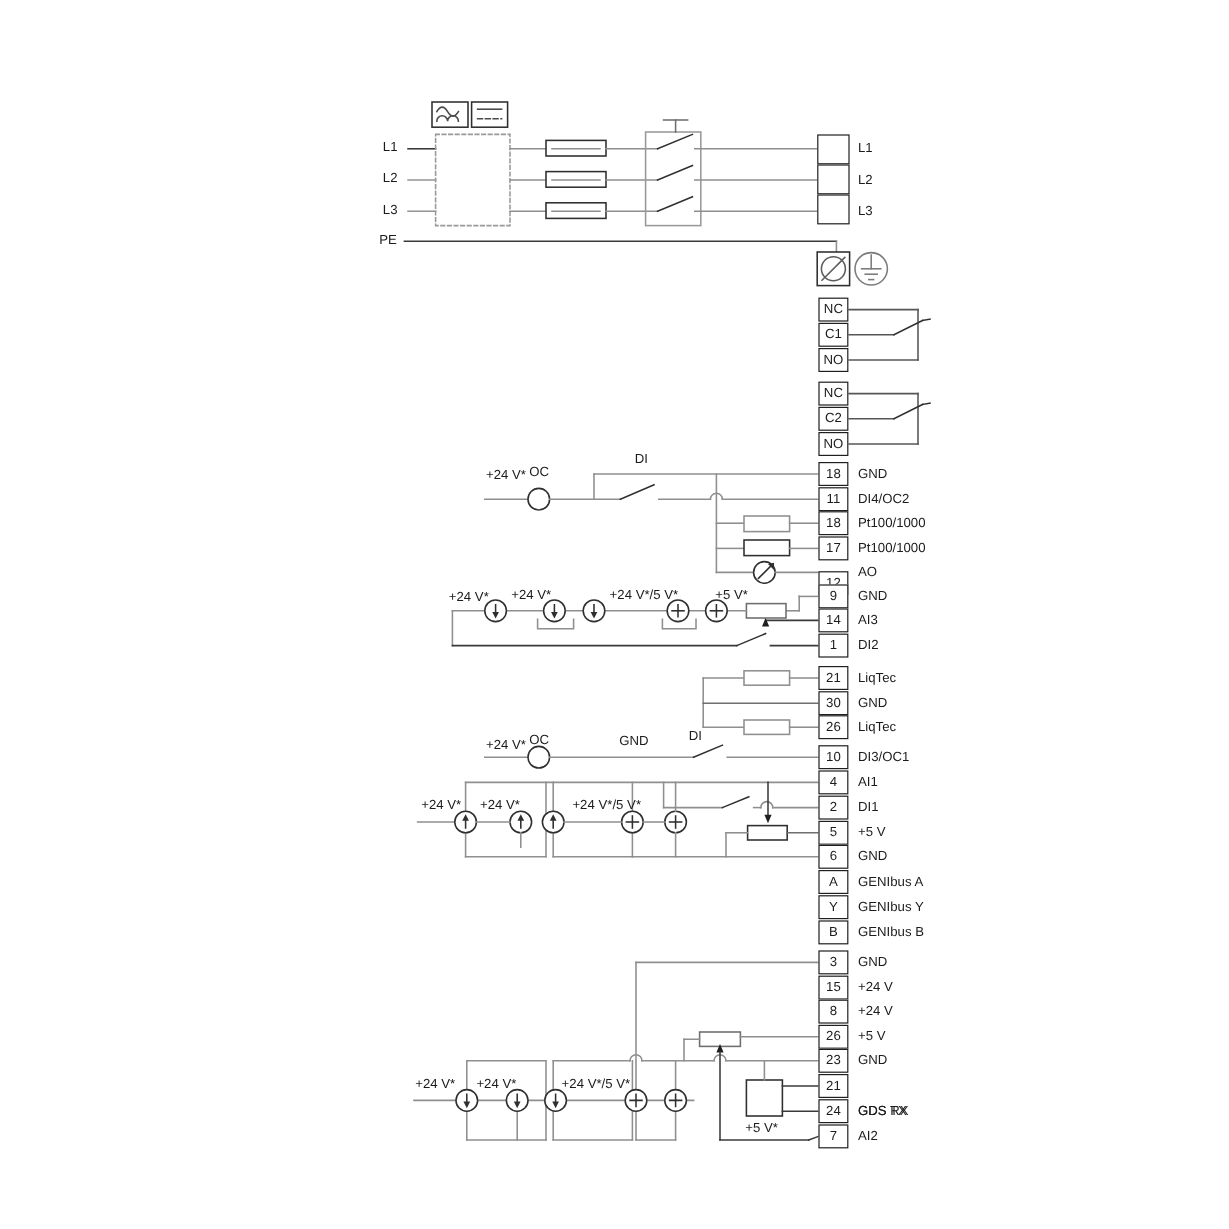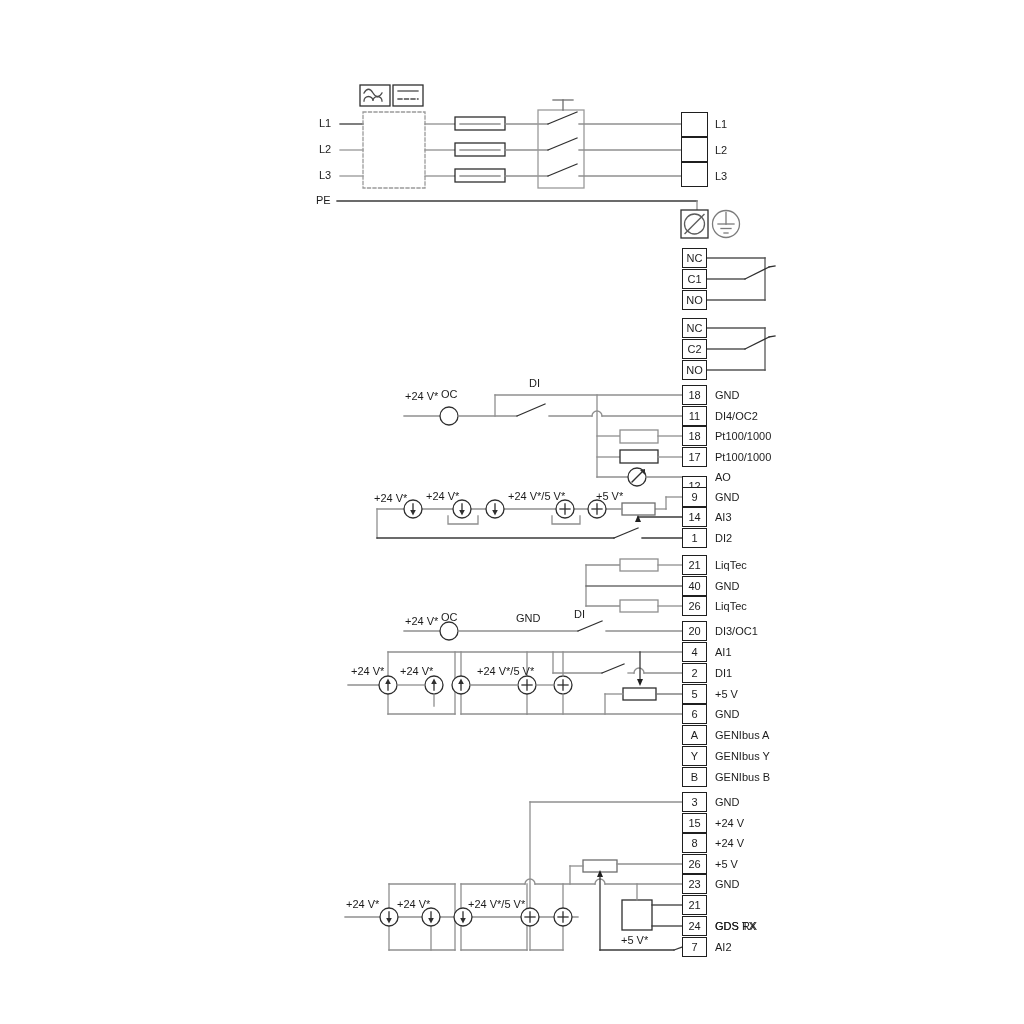"40" div.tcell { text: 40 -> 30 }
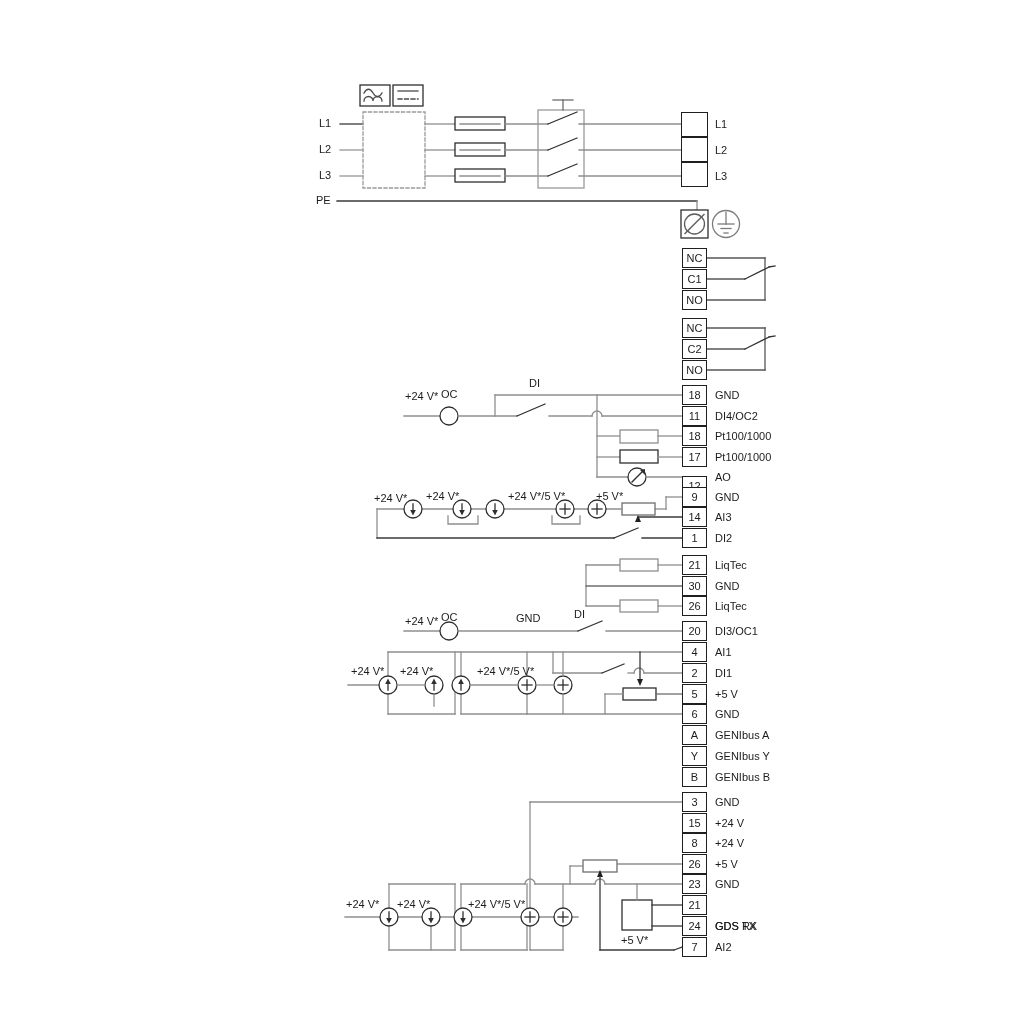"20" div.tcell { text: 20 -> 10 }
